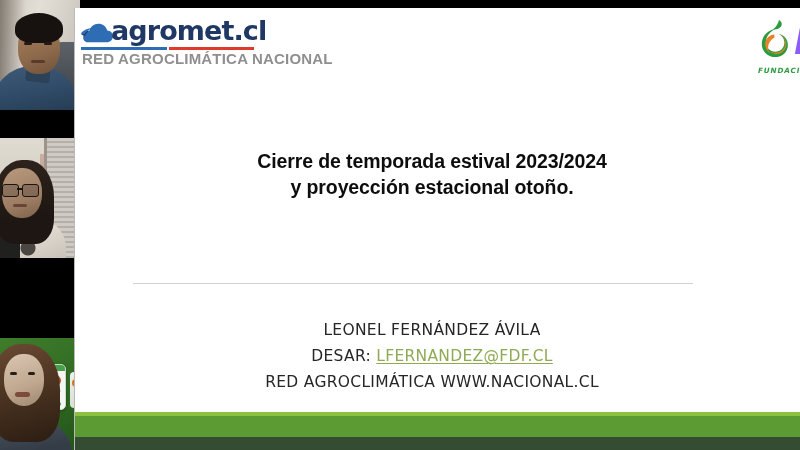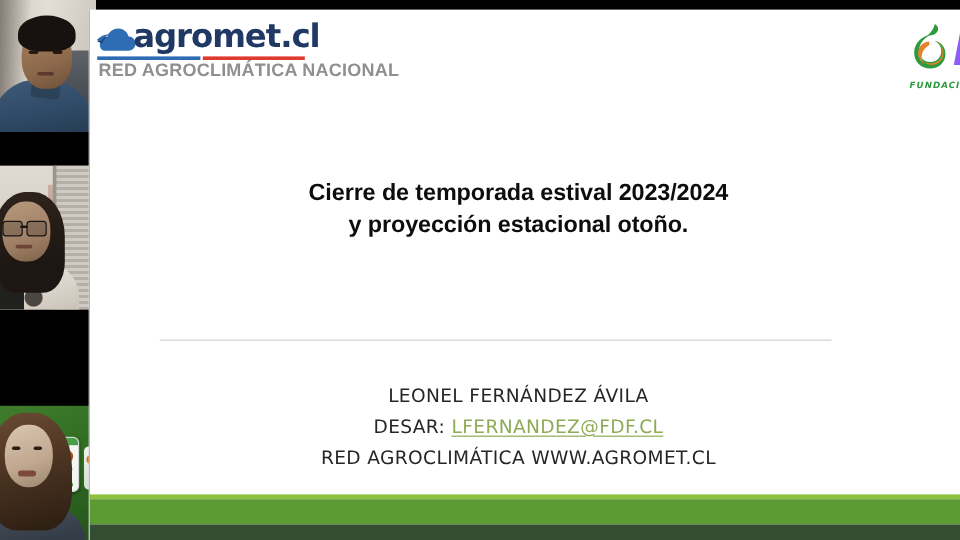"RED AGROCLIMÁTICA WWW.AGROMET.CL" span.ln { text: WWW.AGROMET.CL -> WWW.NACIONAL.CL }
